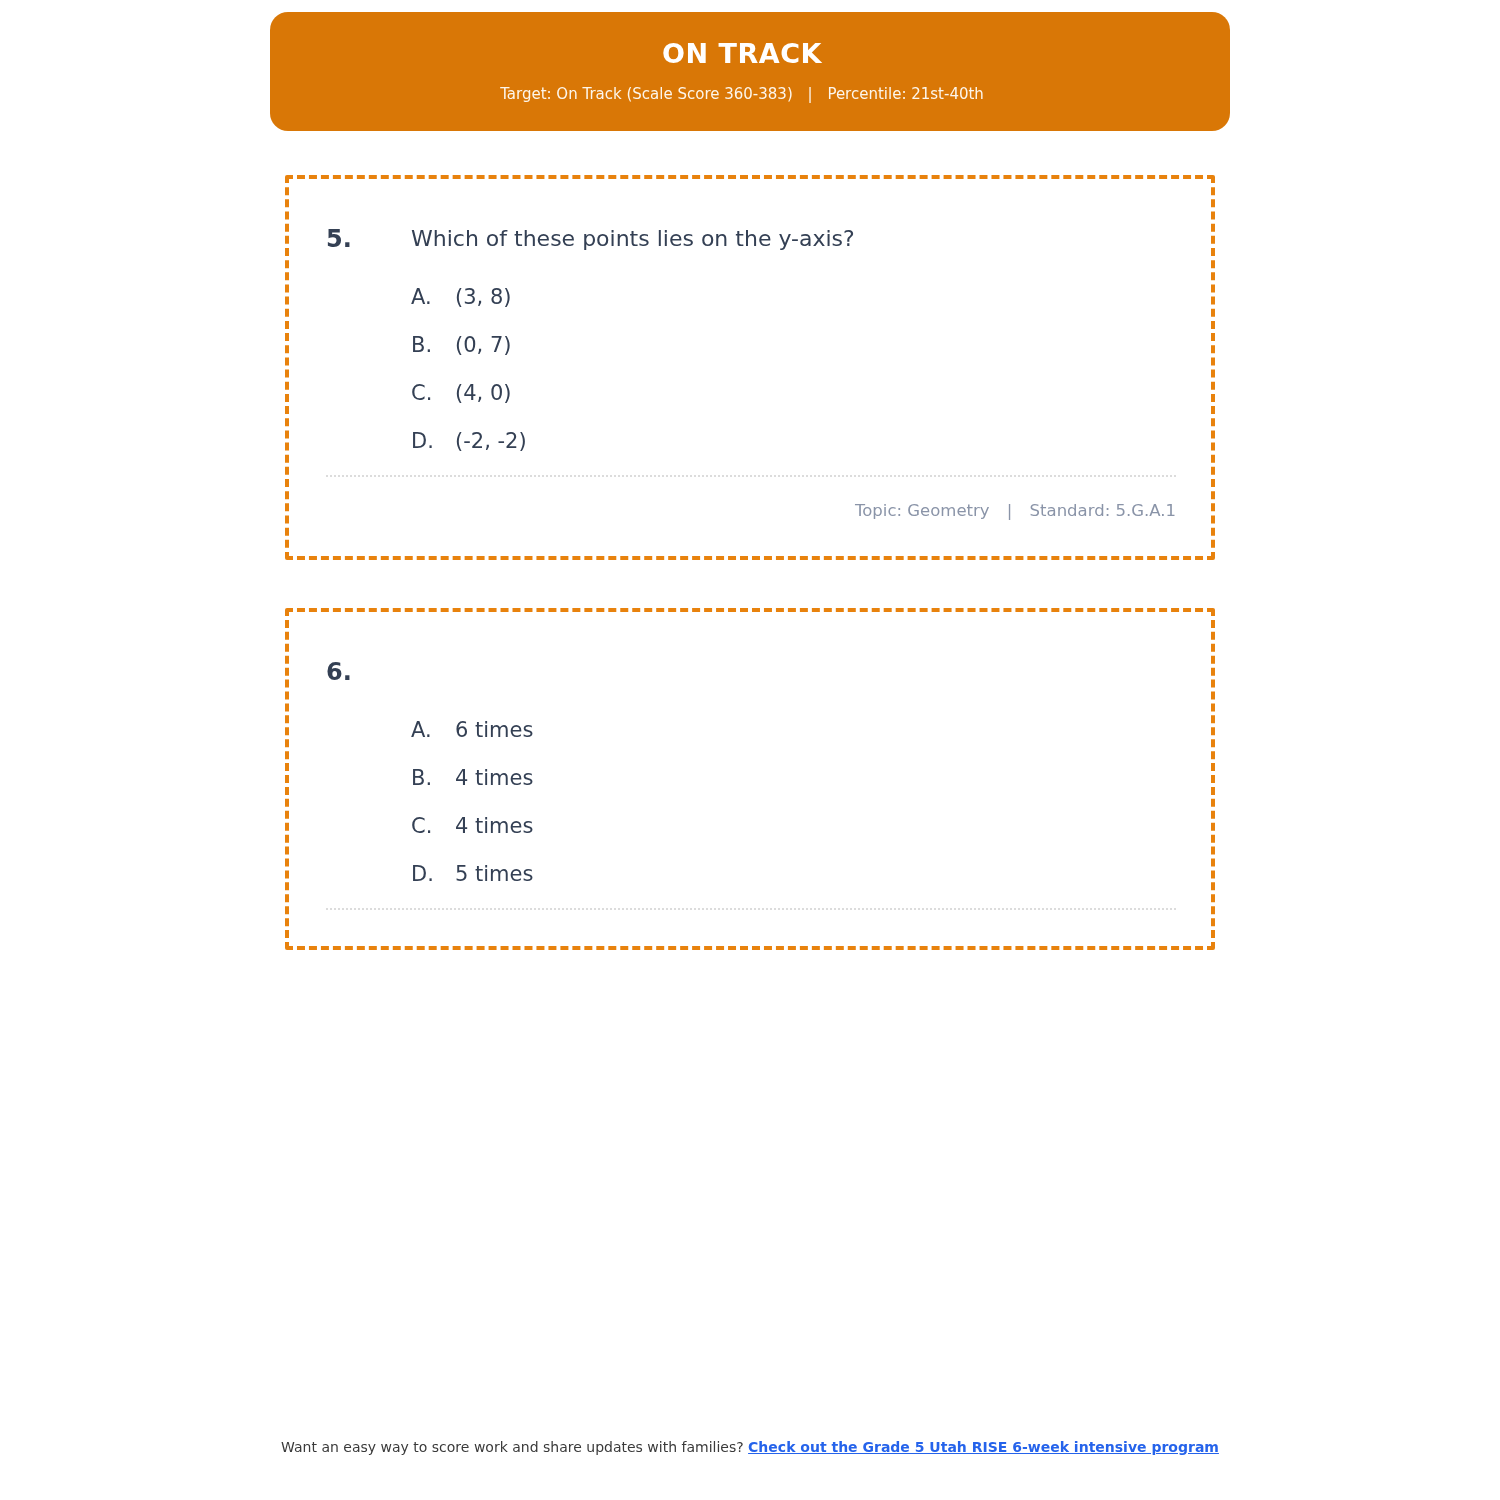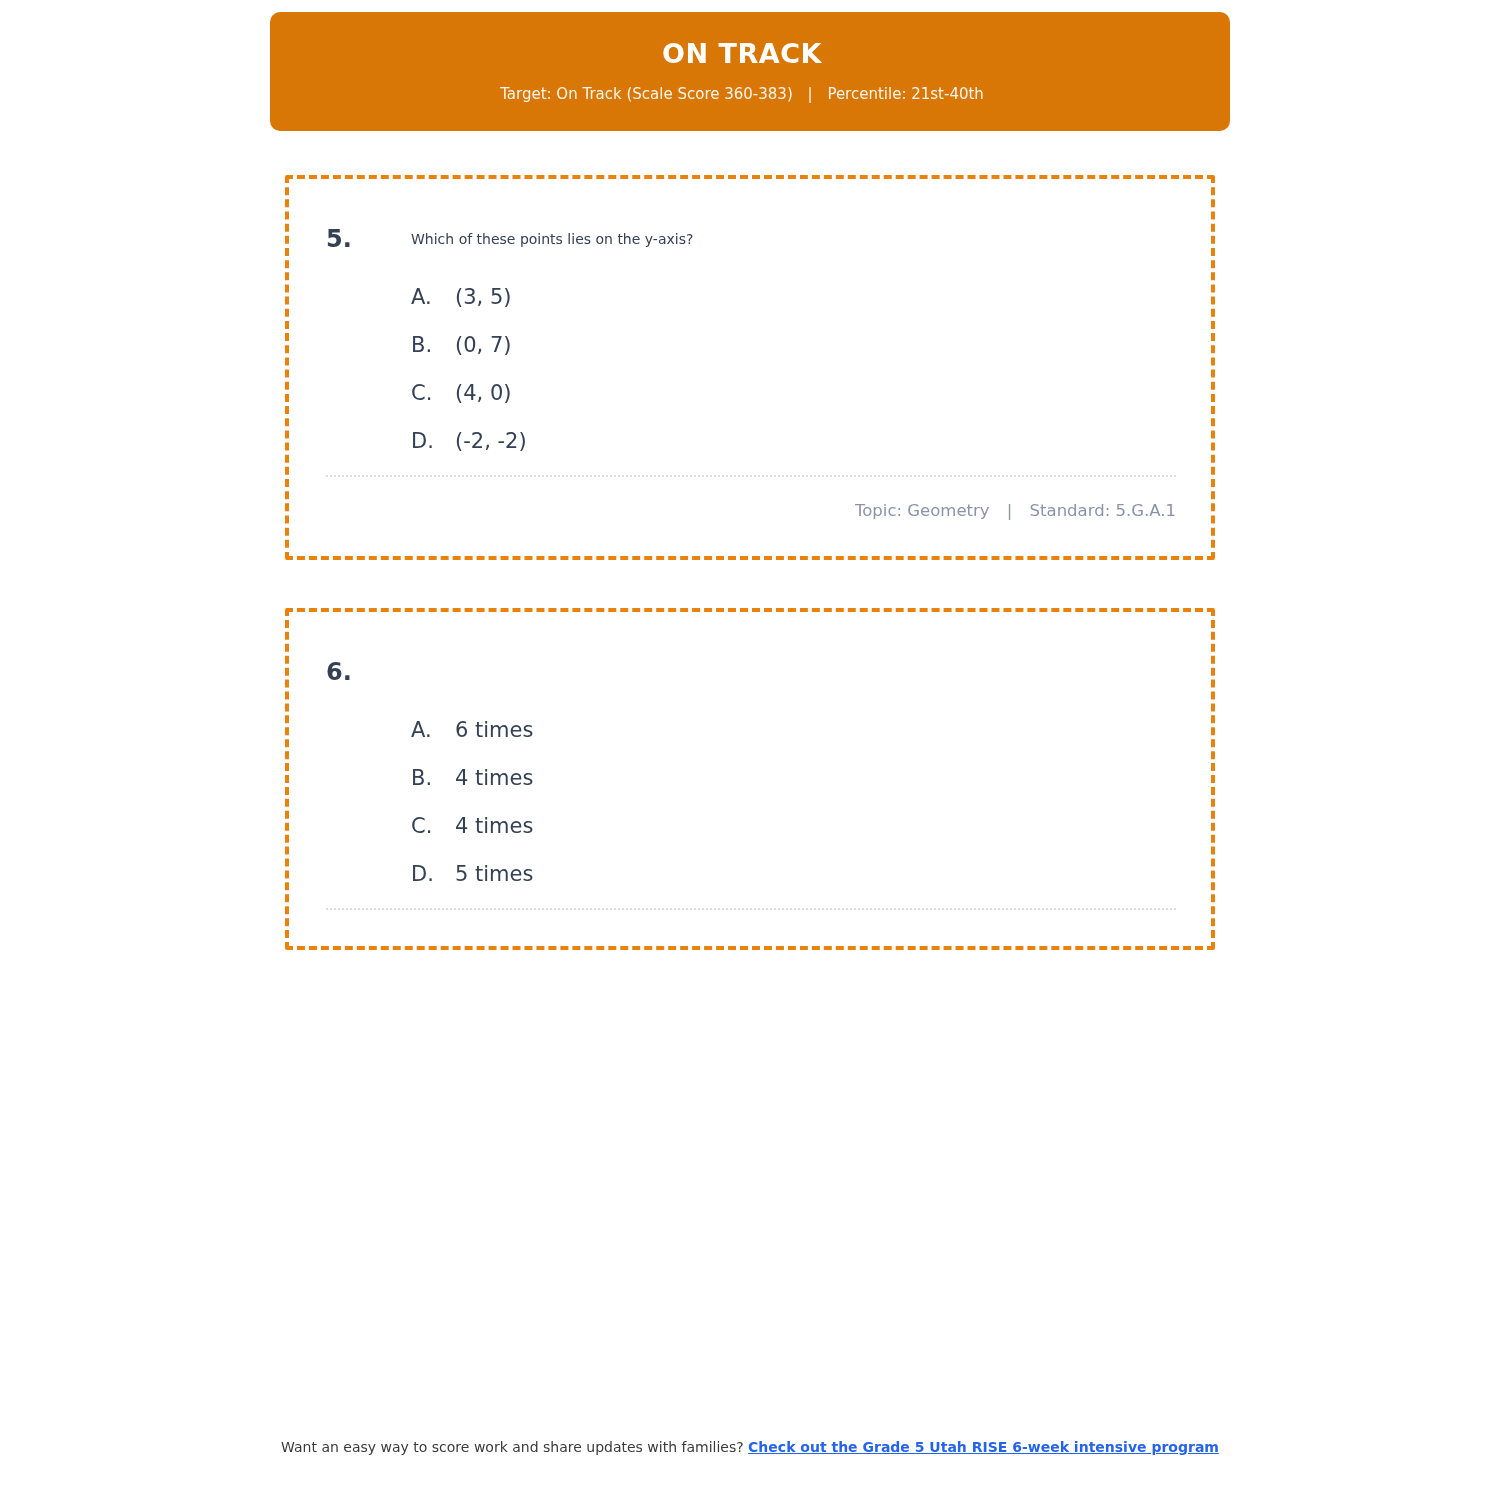"ON TRACK" .banner { border-radius: 10px -> 18px }
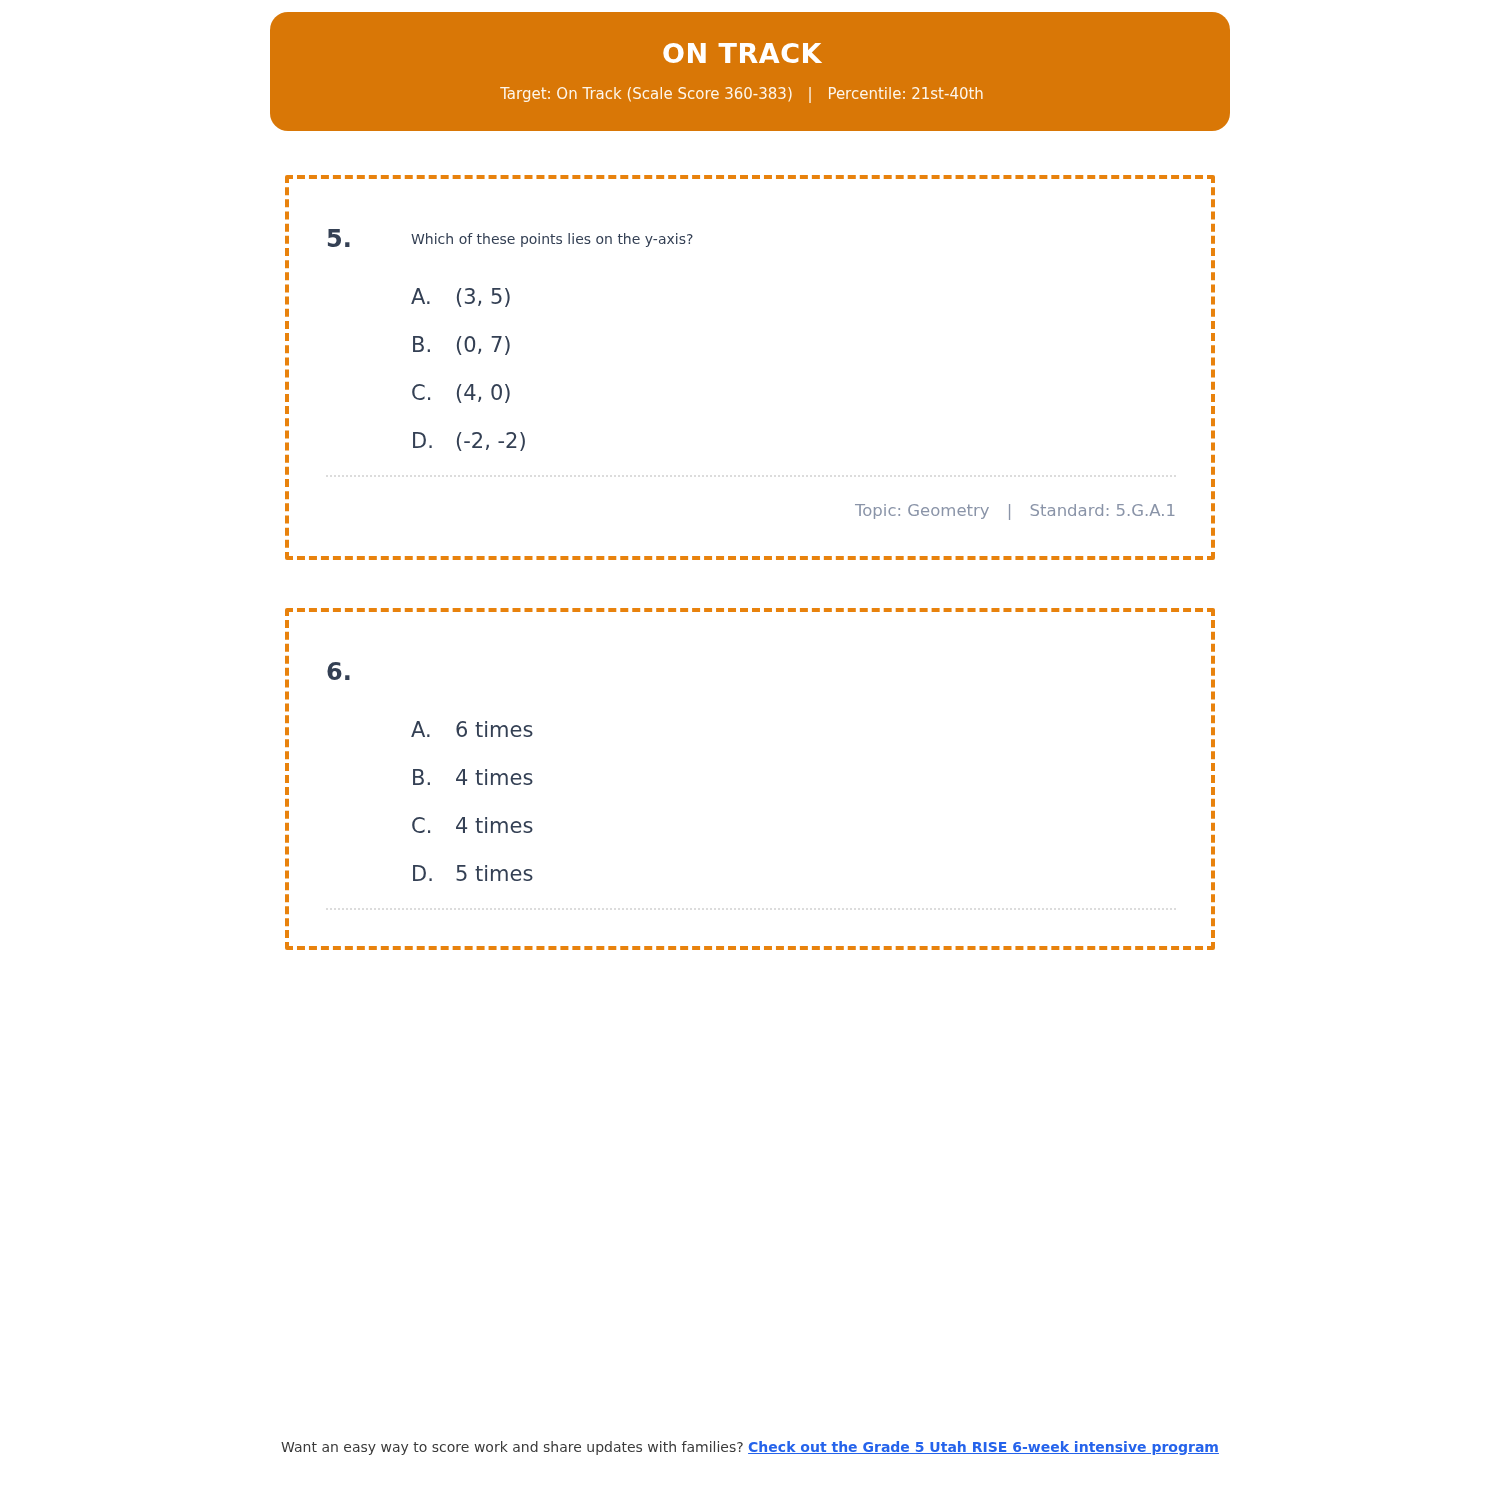"Which of these points lies" .q-text { font-size: 14px -> 22px }
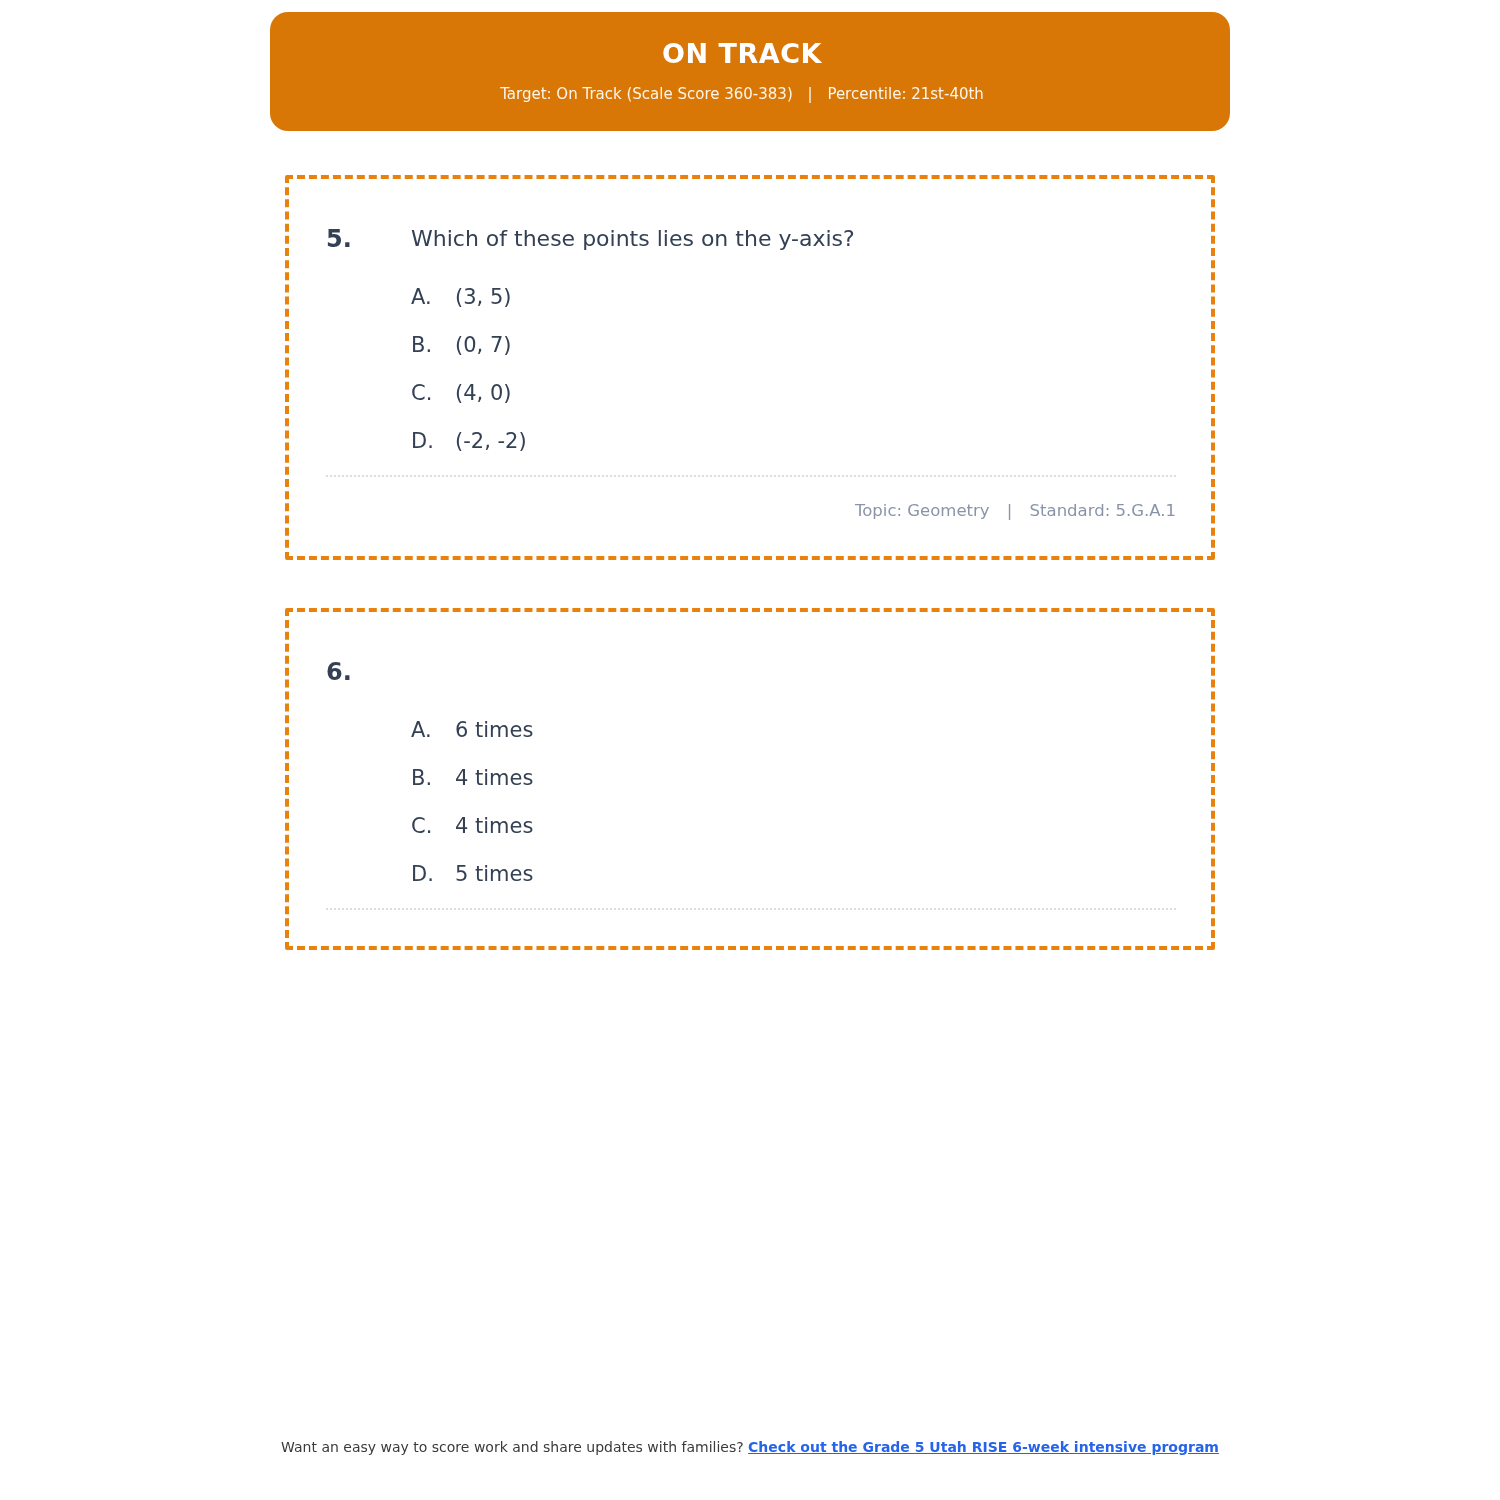"(3, 5)" span { text: 5 -> 8 }
